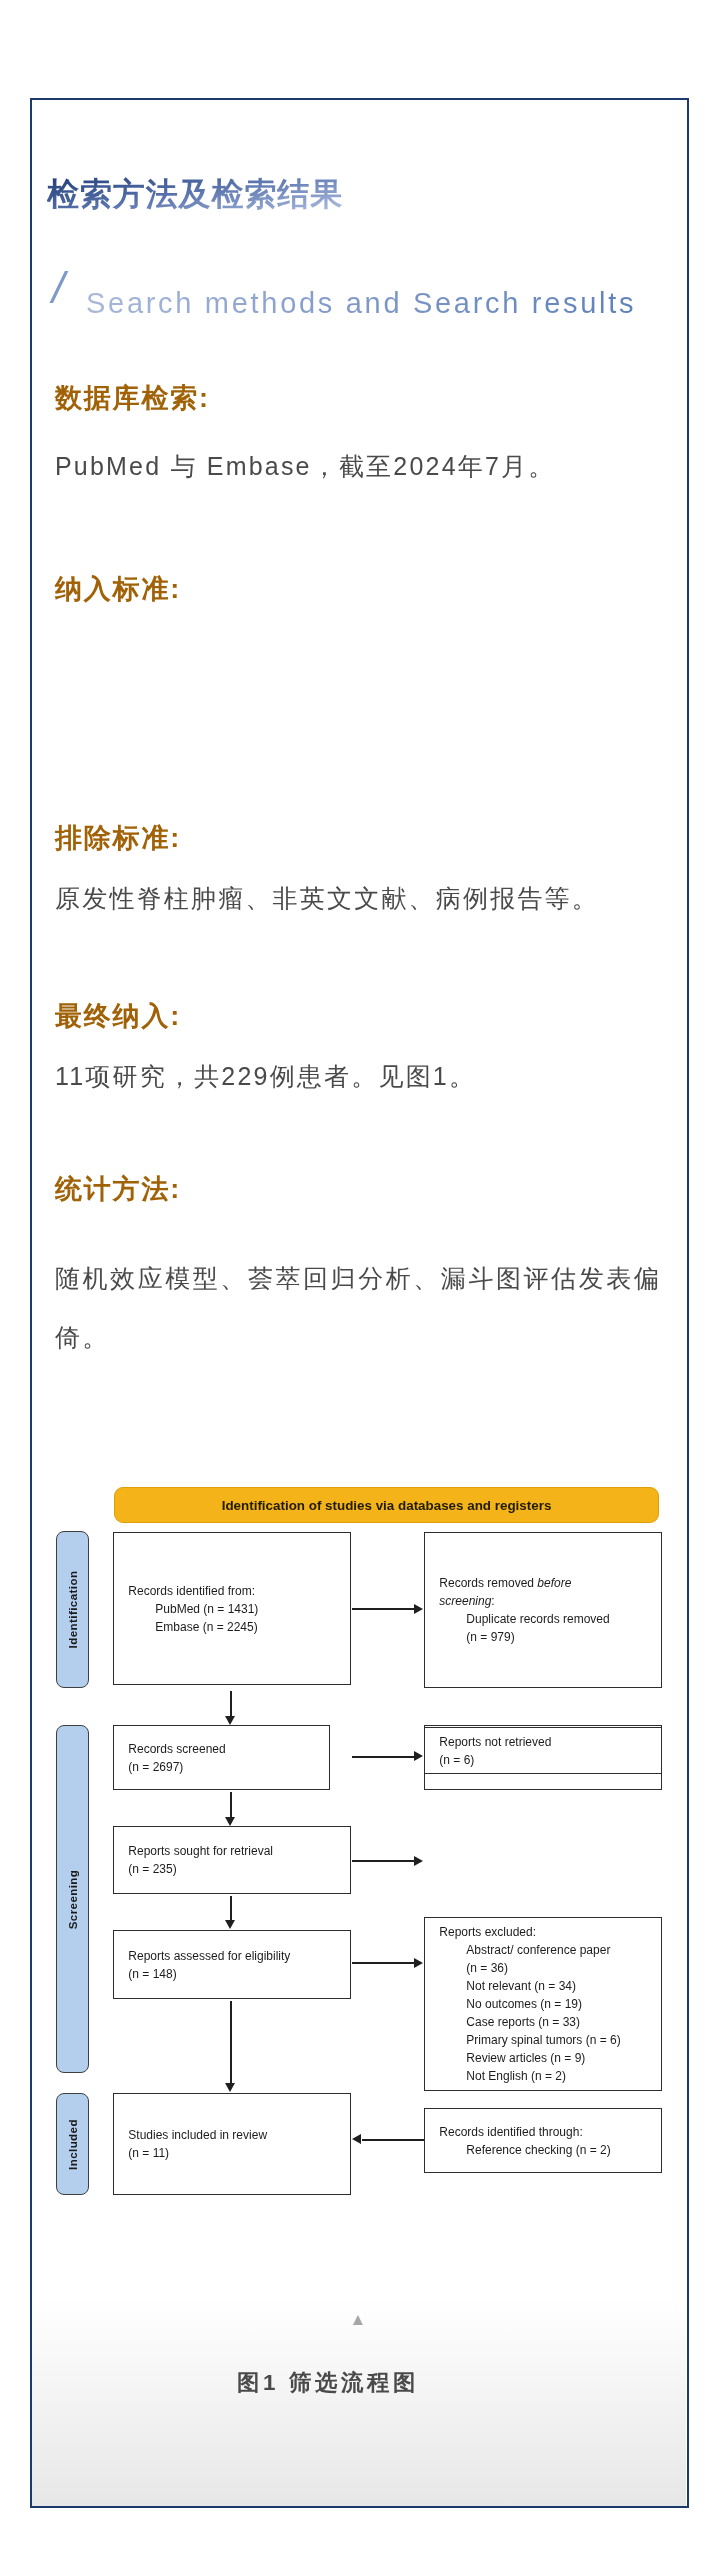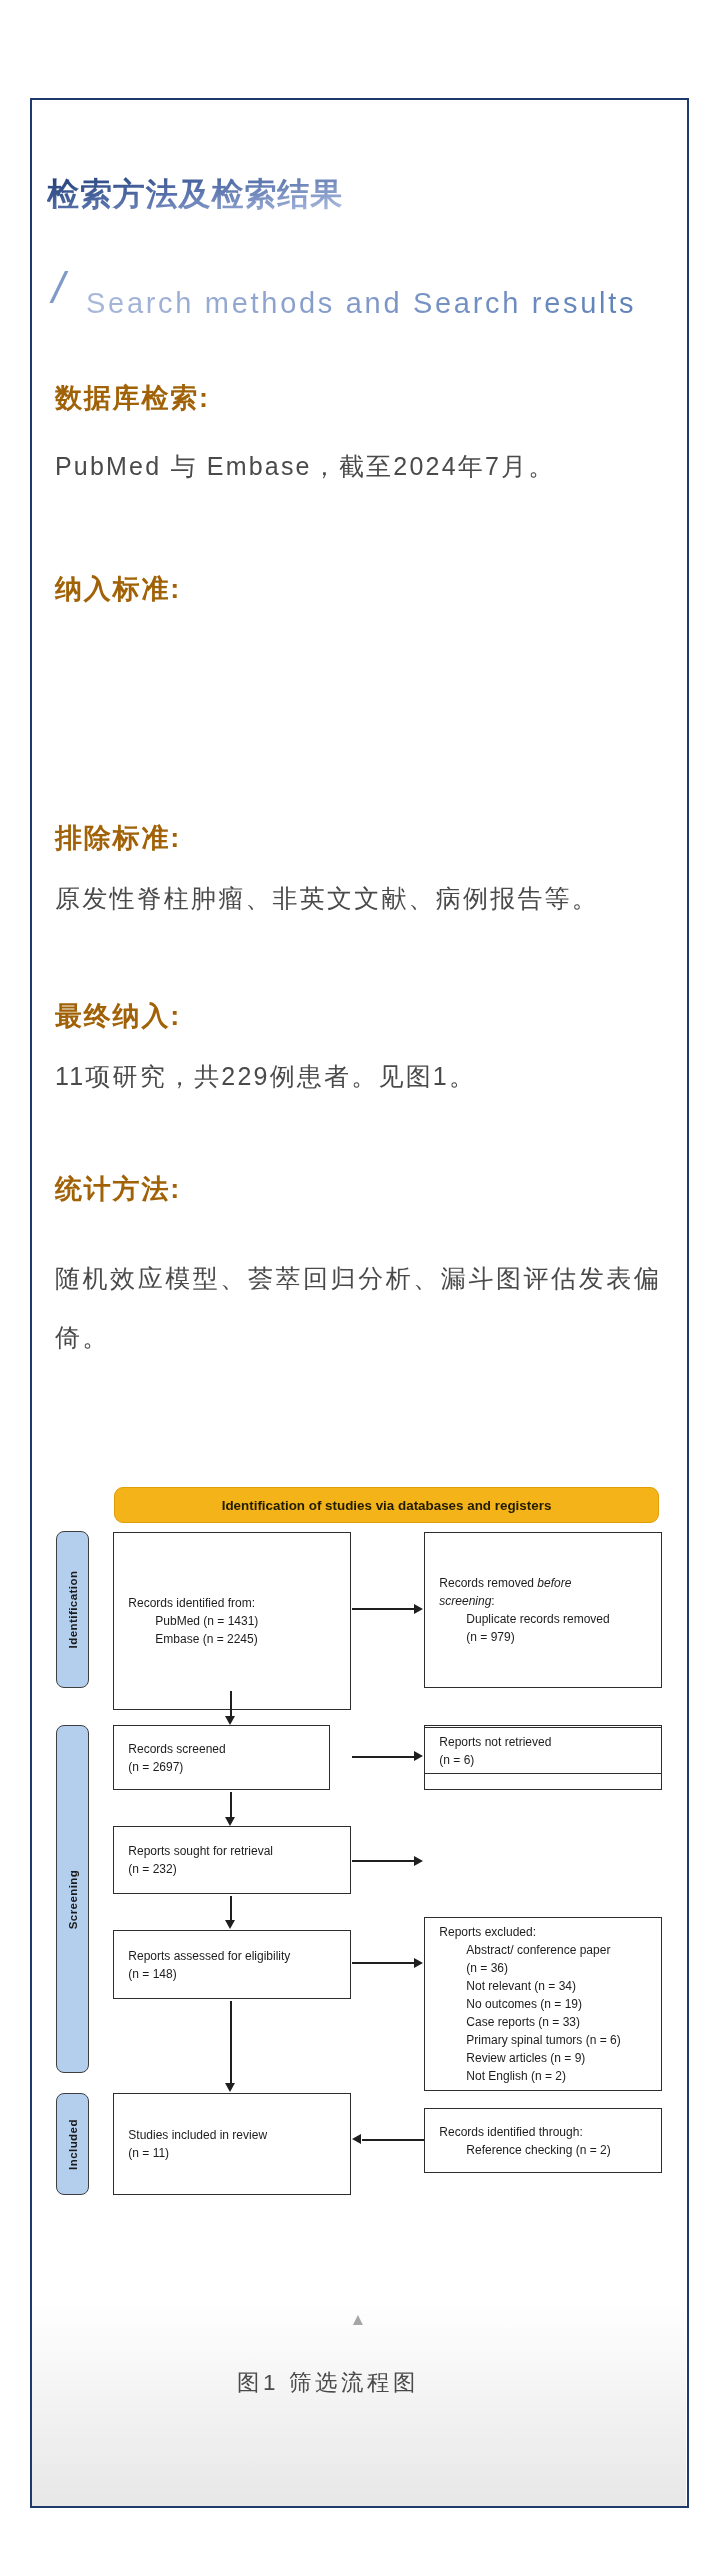"Records identified from:" div.fbox { height: 178px -> 153px }
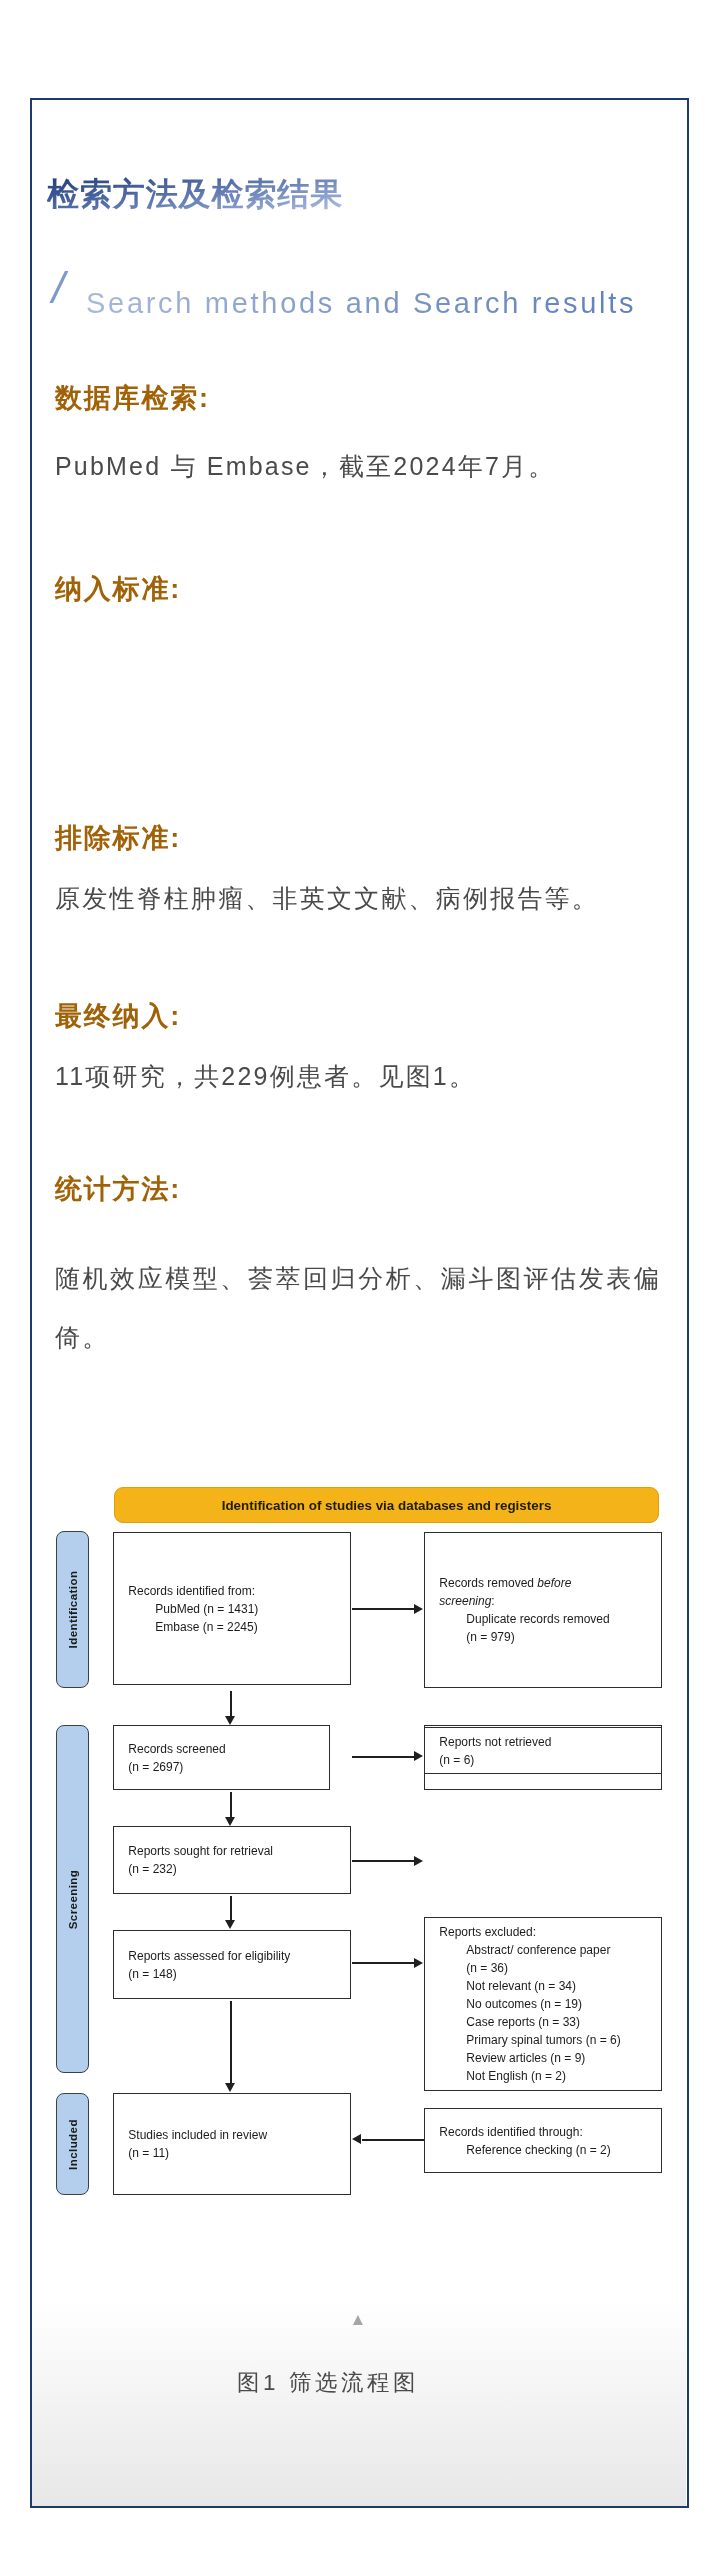"(n = 232)" div.l { text: 232 -> 235 }
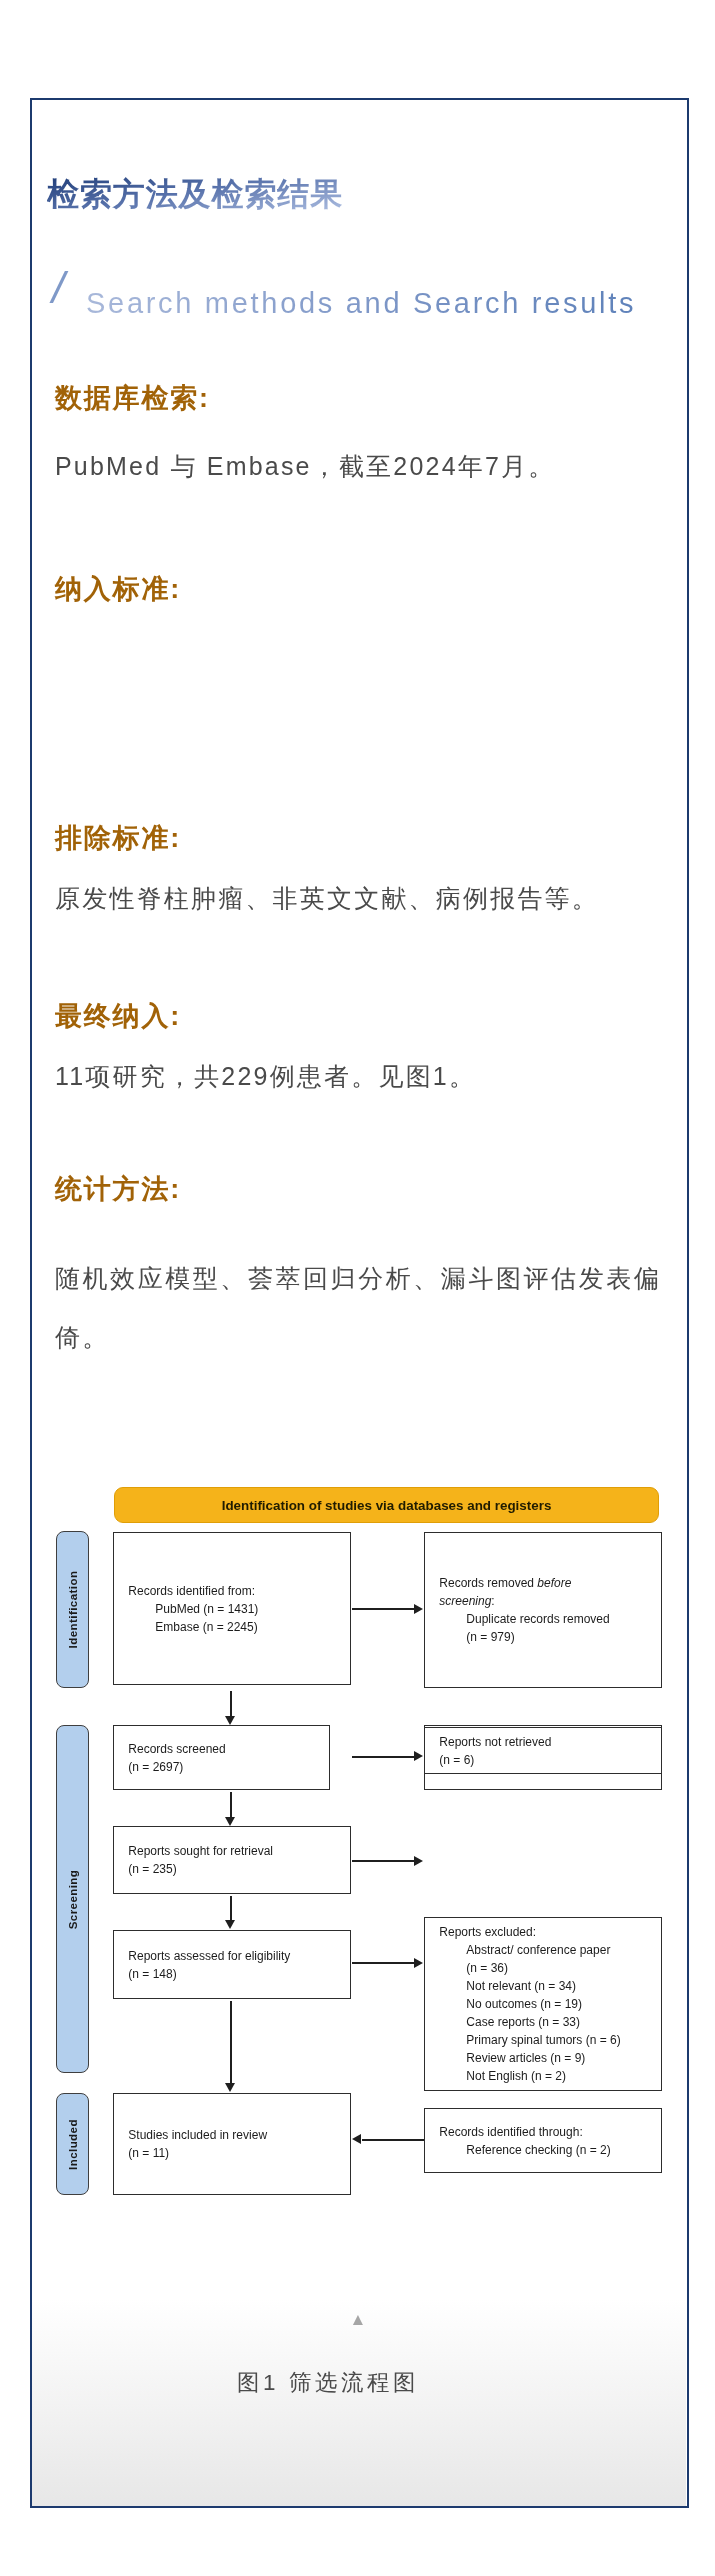"图1 筛选流程图" .caption { font-weight: none -> bold }
